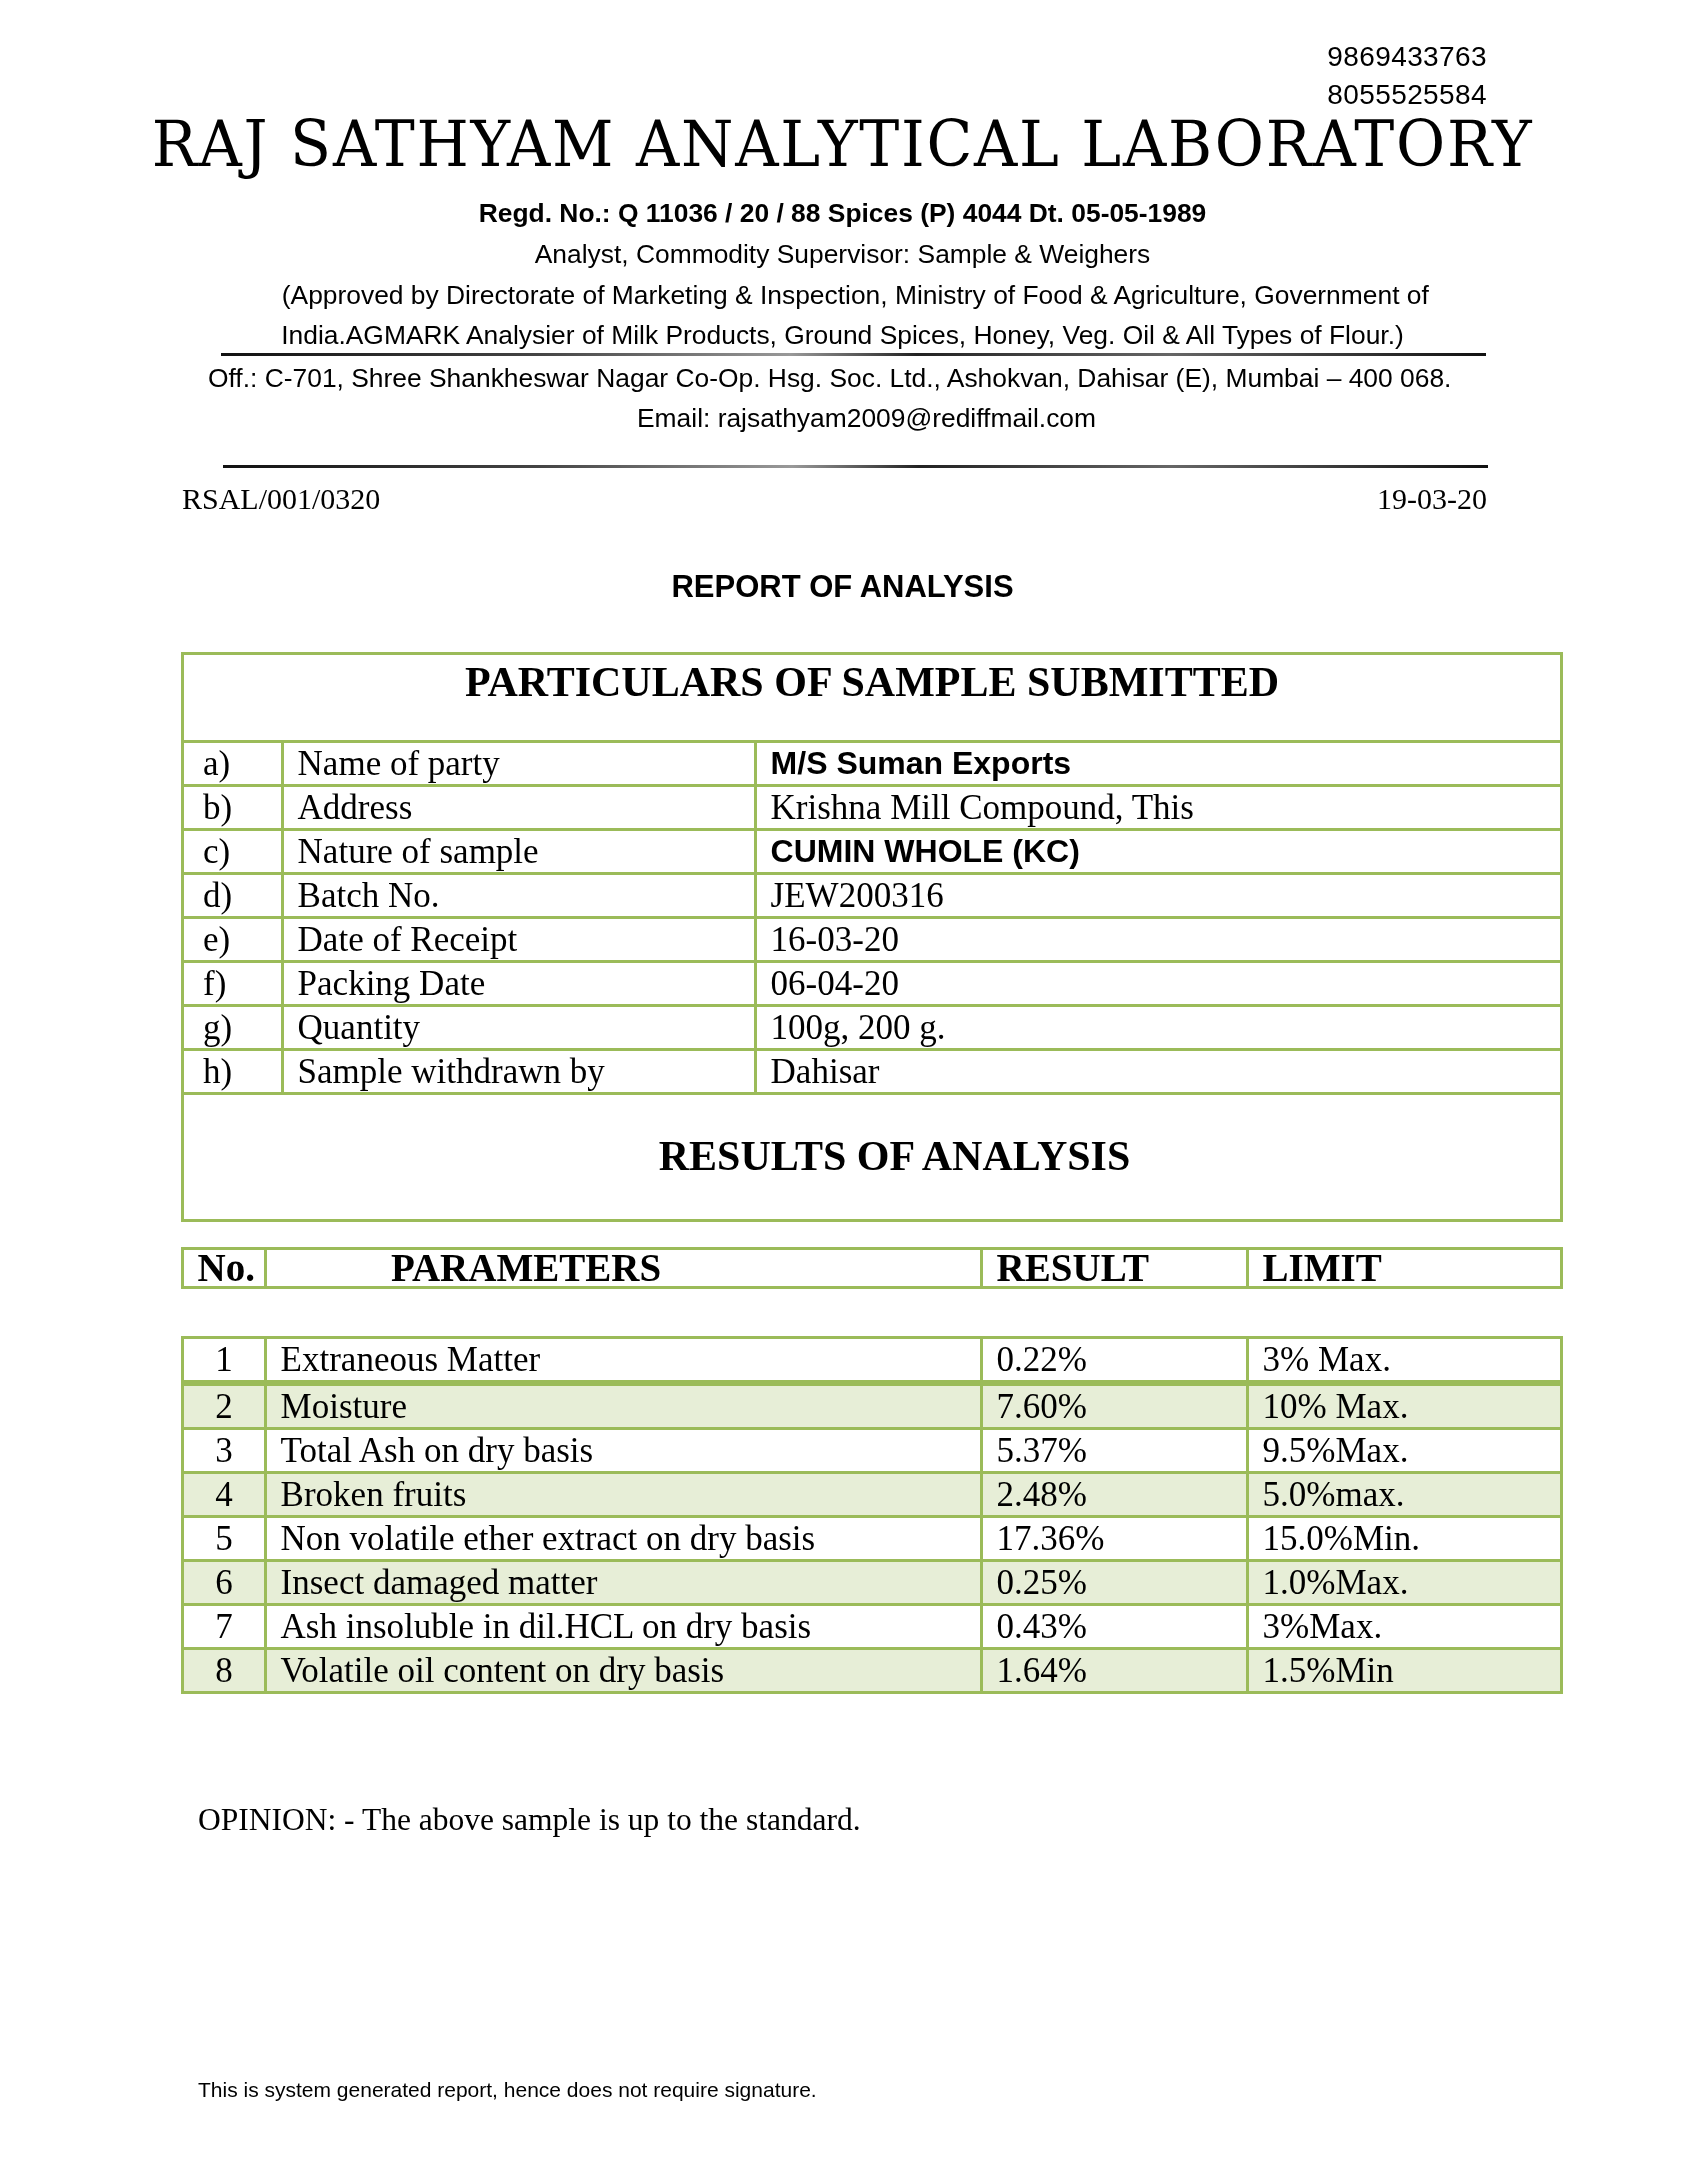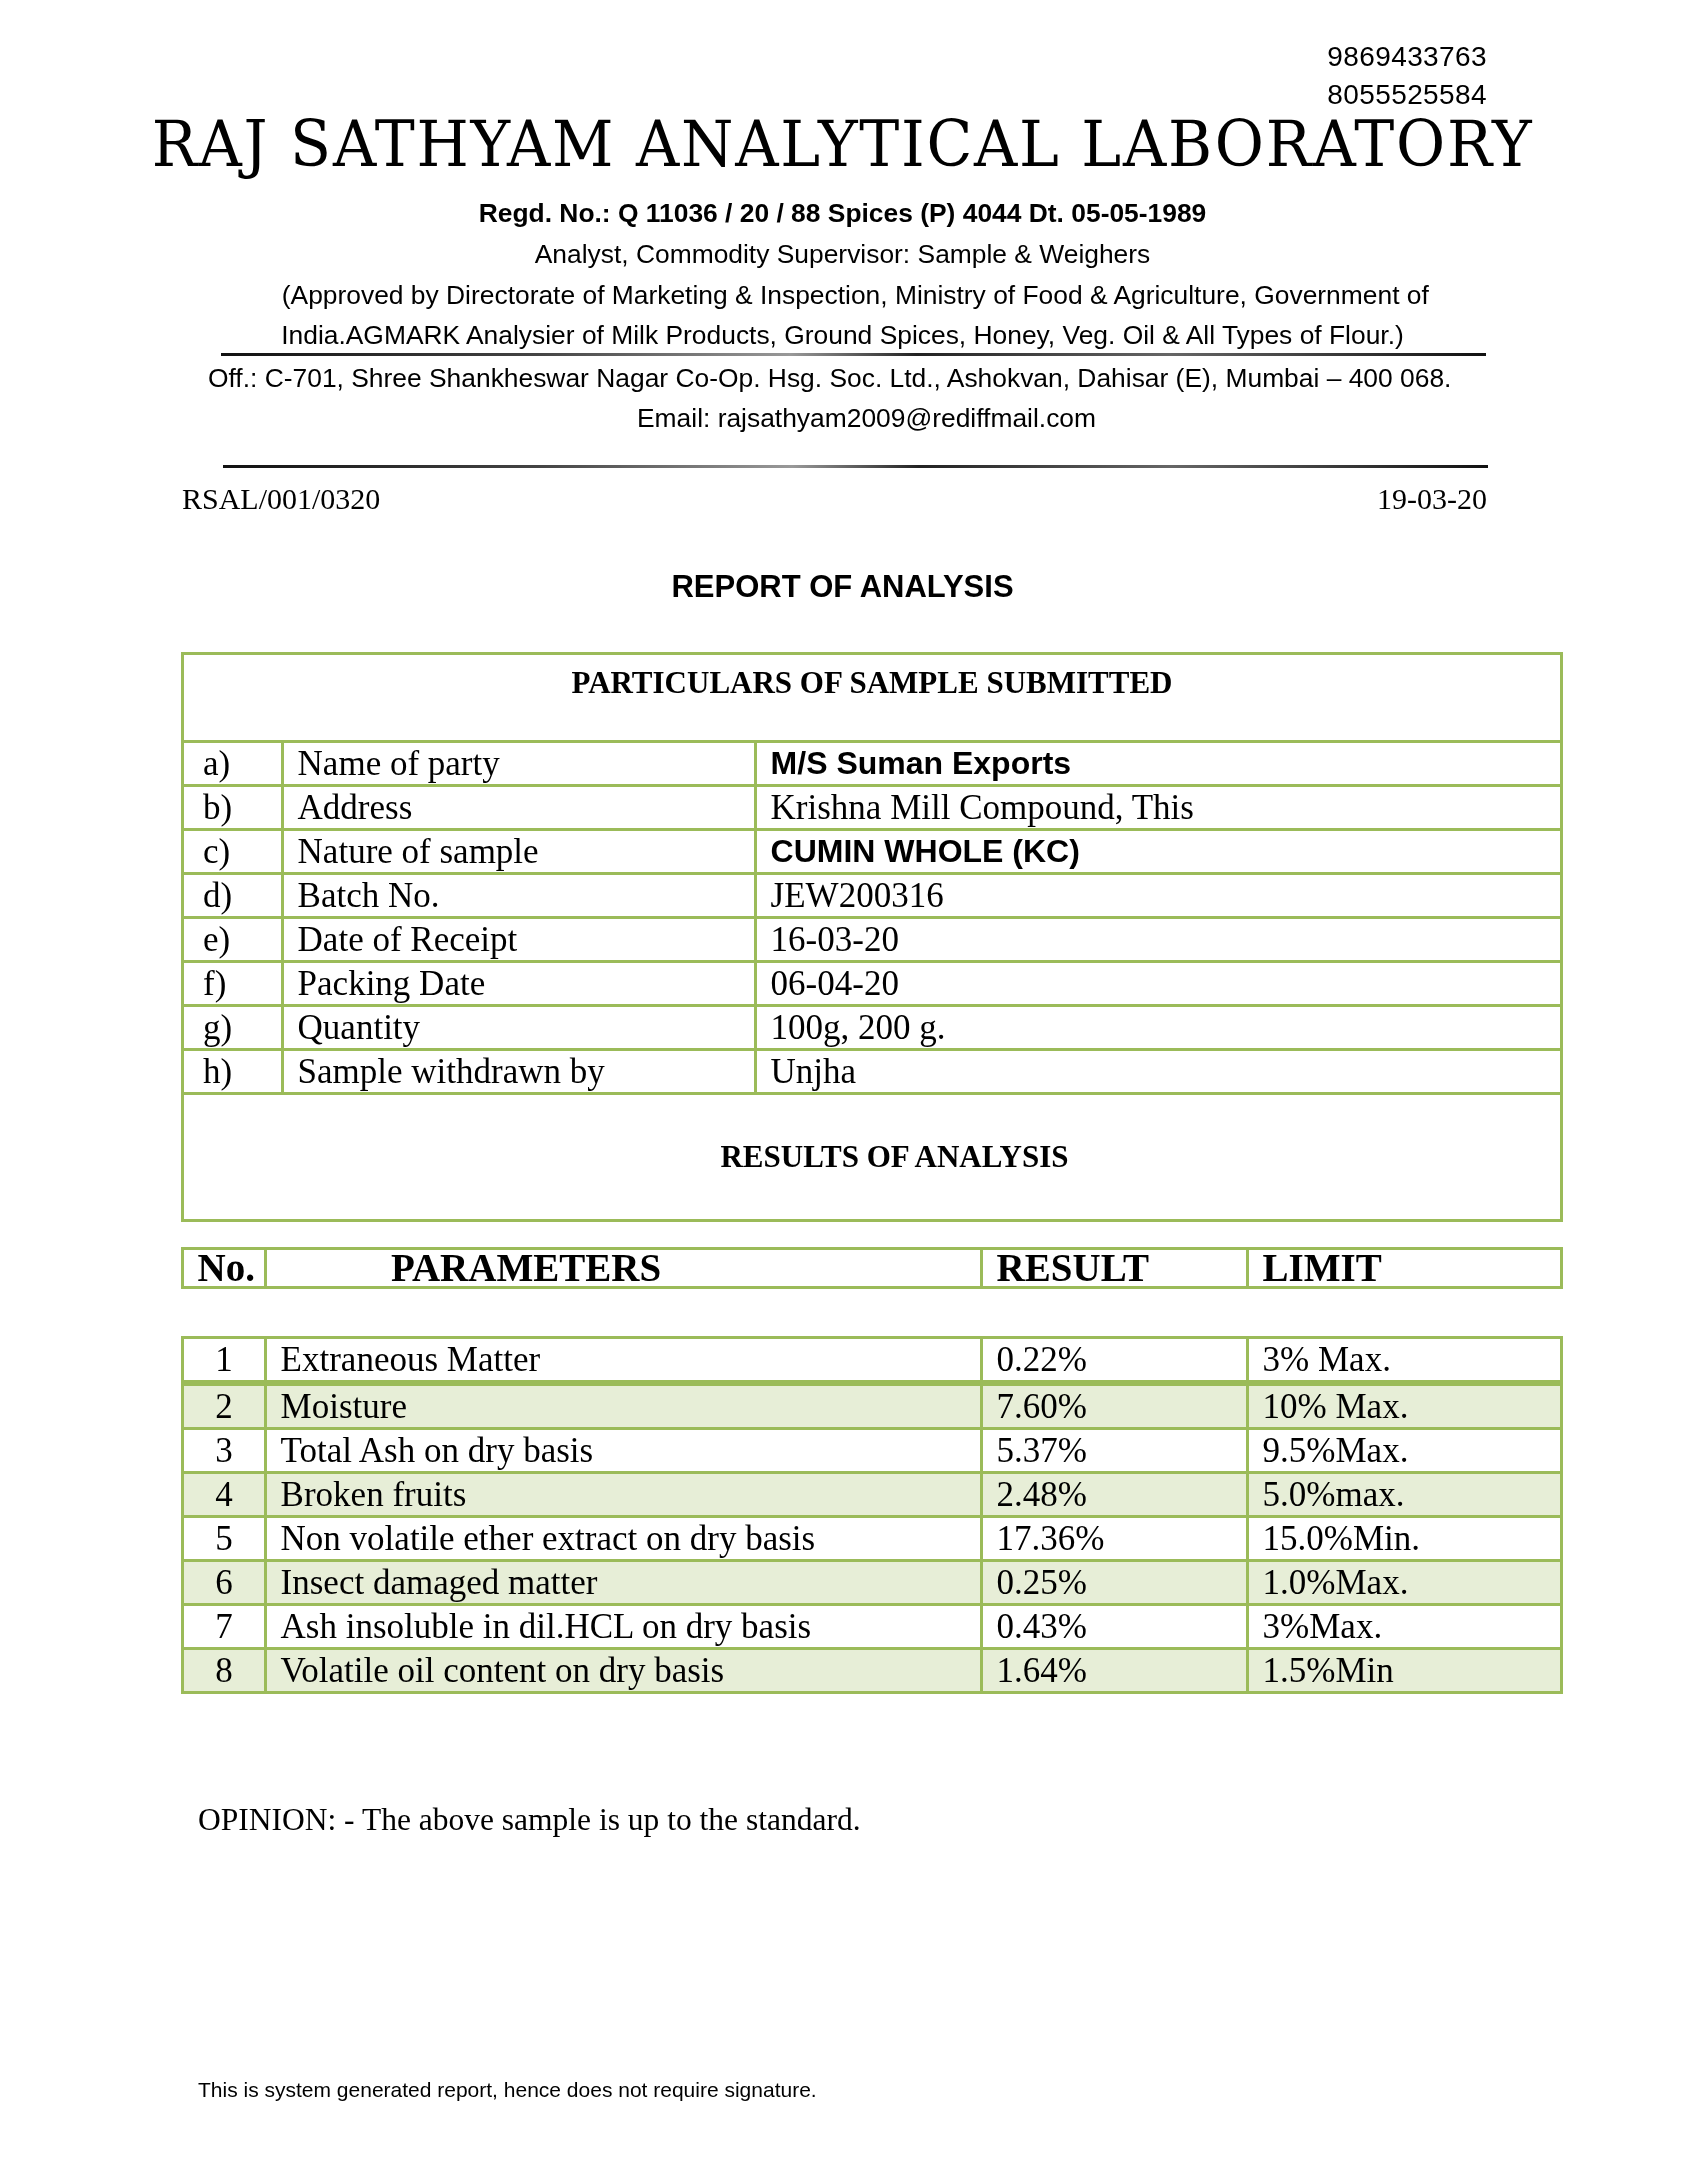"PARTICULARS OF SAMPLE SUBMITTED" .p-table td.sec-head { font-size: 31px -> 42px }
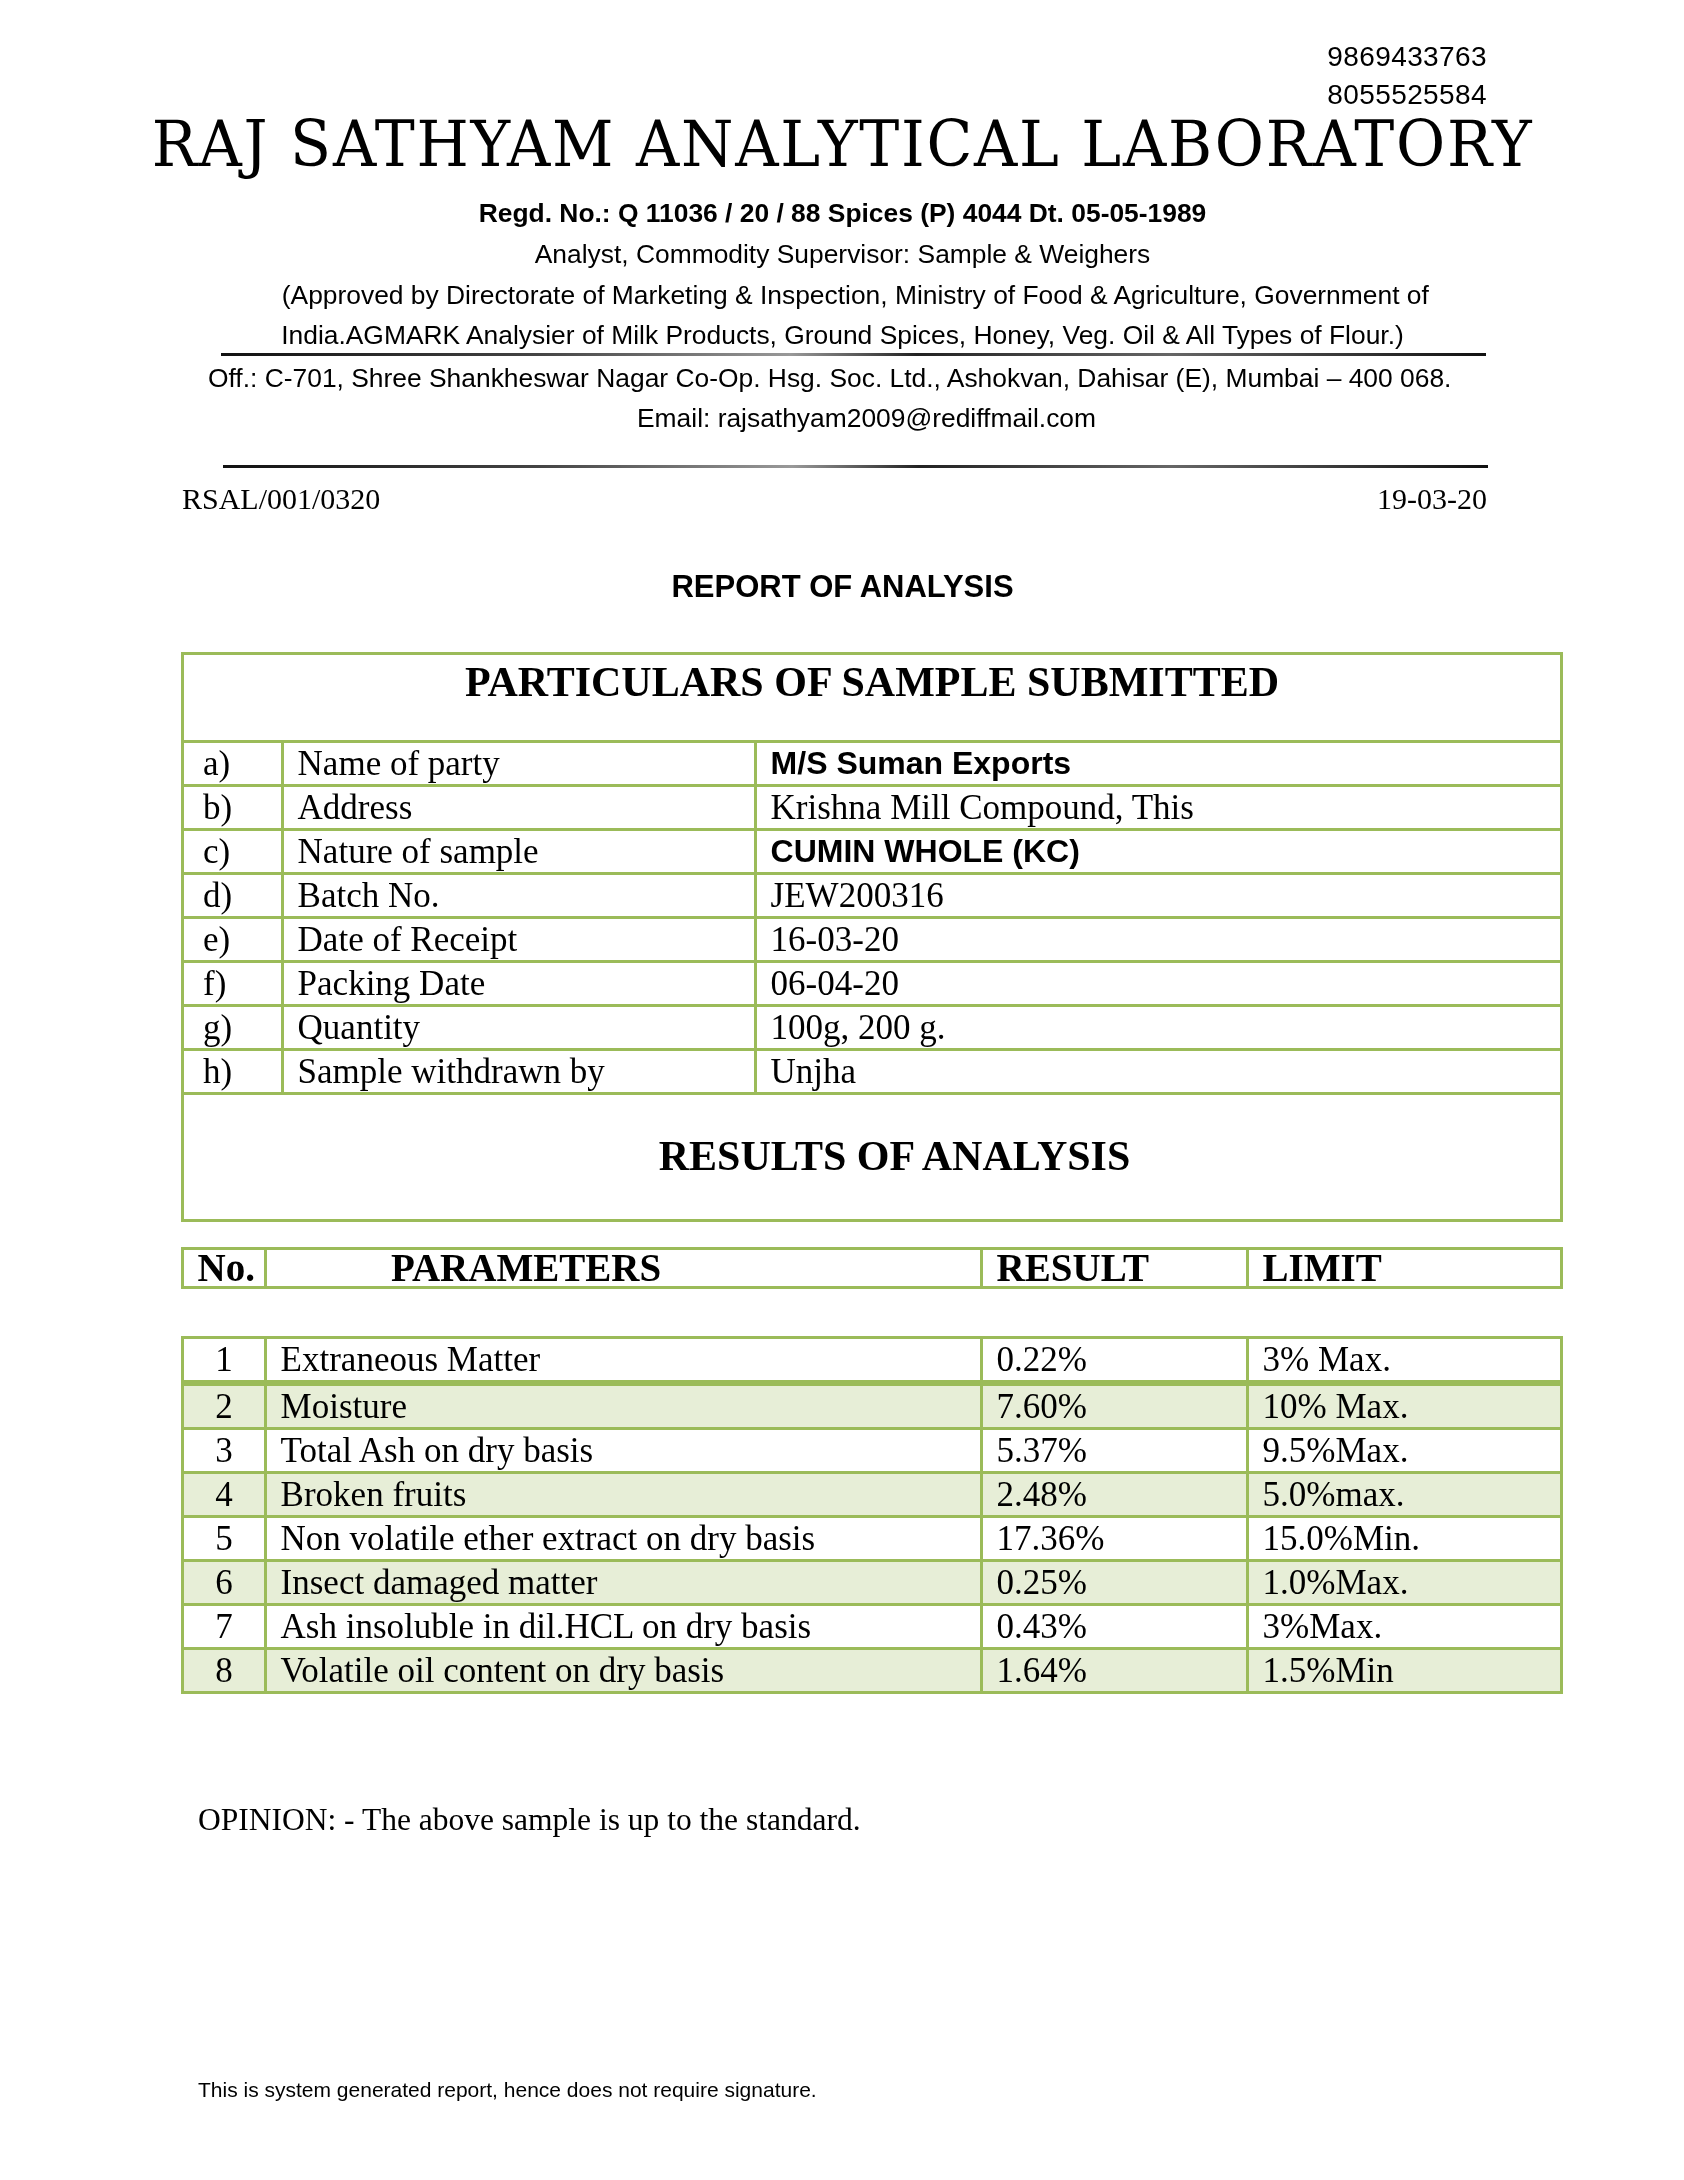"Unjha" td { text: Unjha -> Dahisar }
